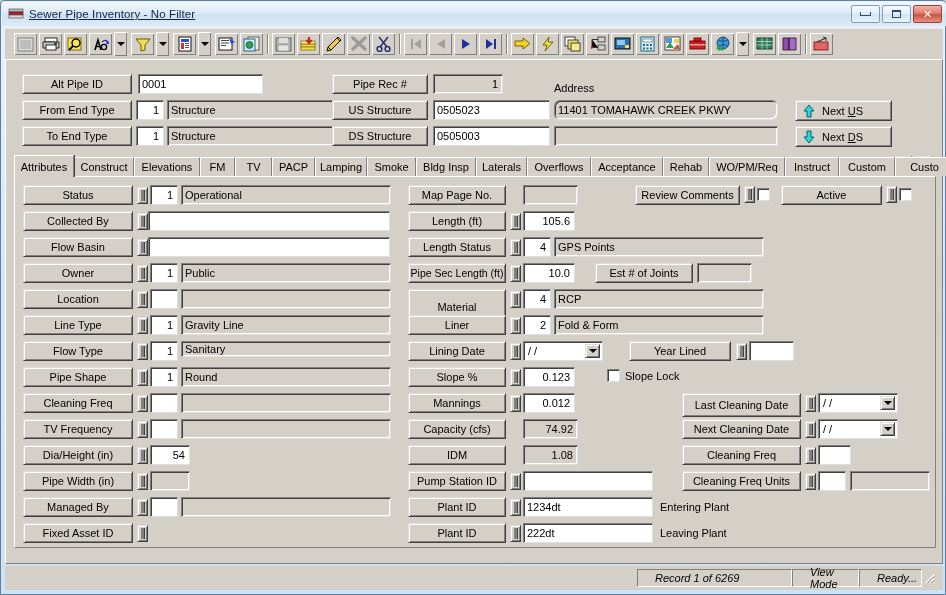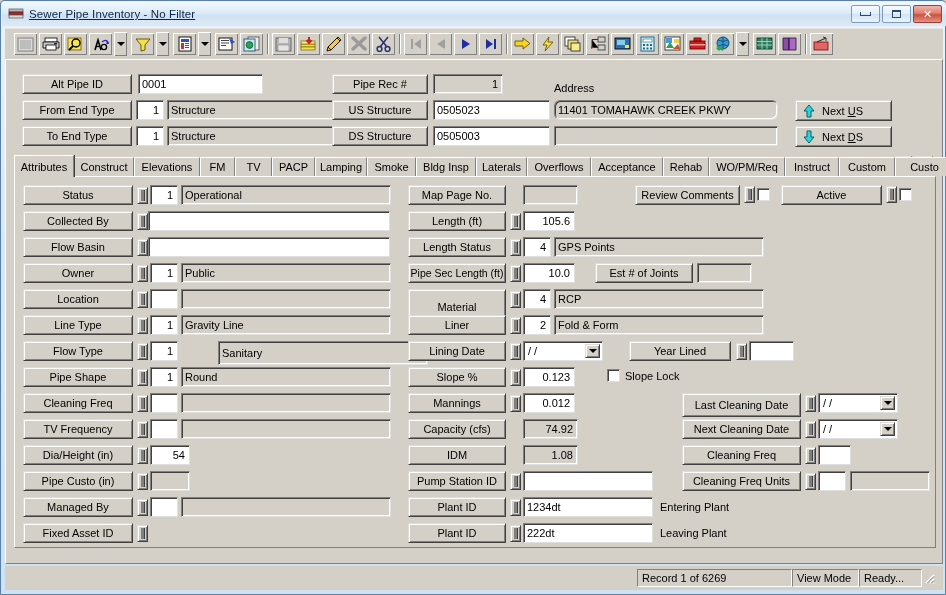"Sanitary" div.fld { height: 24px -> 16px; margin-left: 37px -> none }
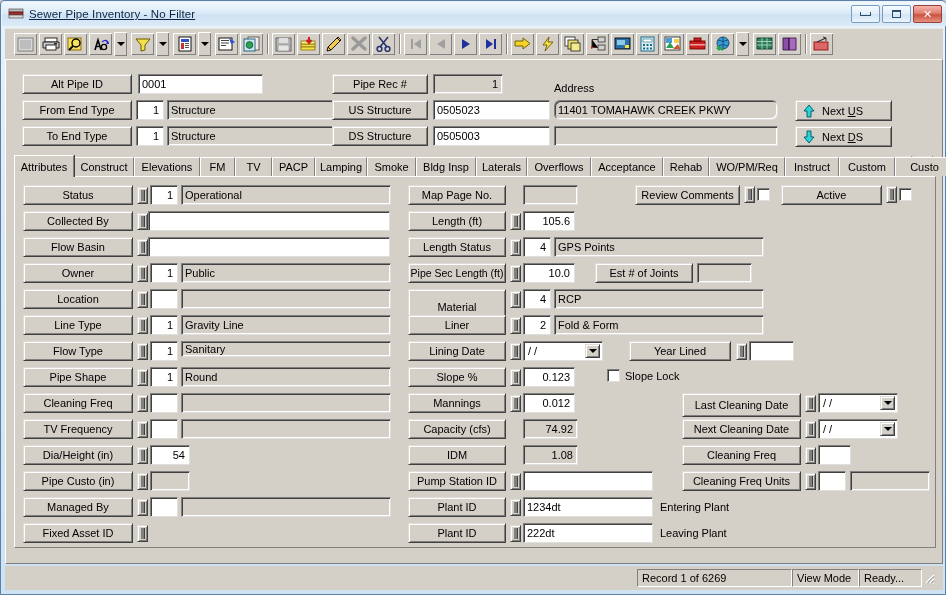"Pipe Custo (in)" div.btn { text: Custo -> Width }
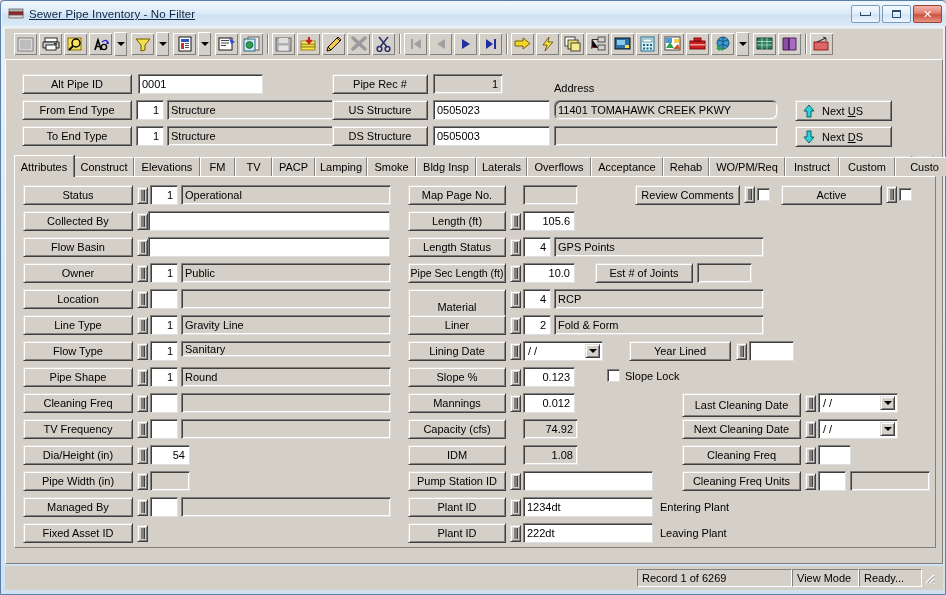"Record 1 of 6269" .sbpane { font-style: none -> italic; padding-left: 4px -> 17px }
